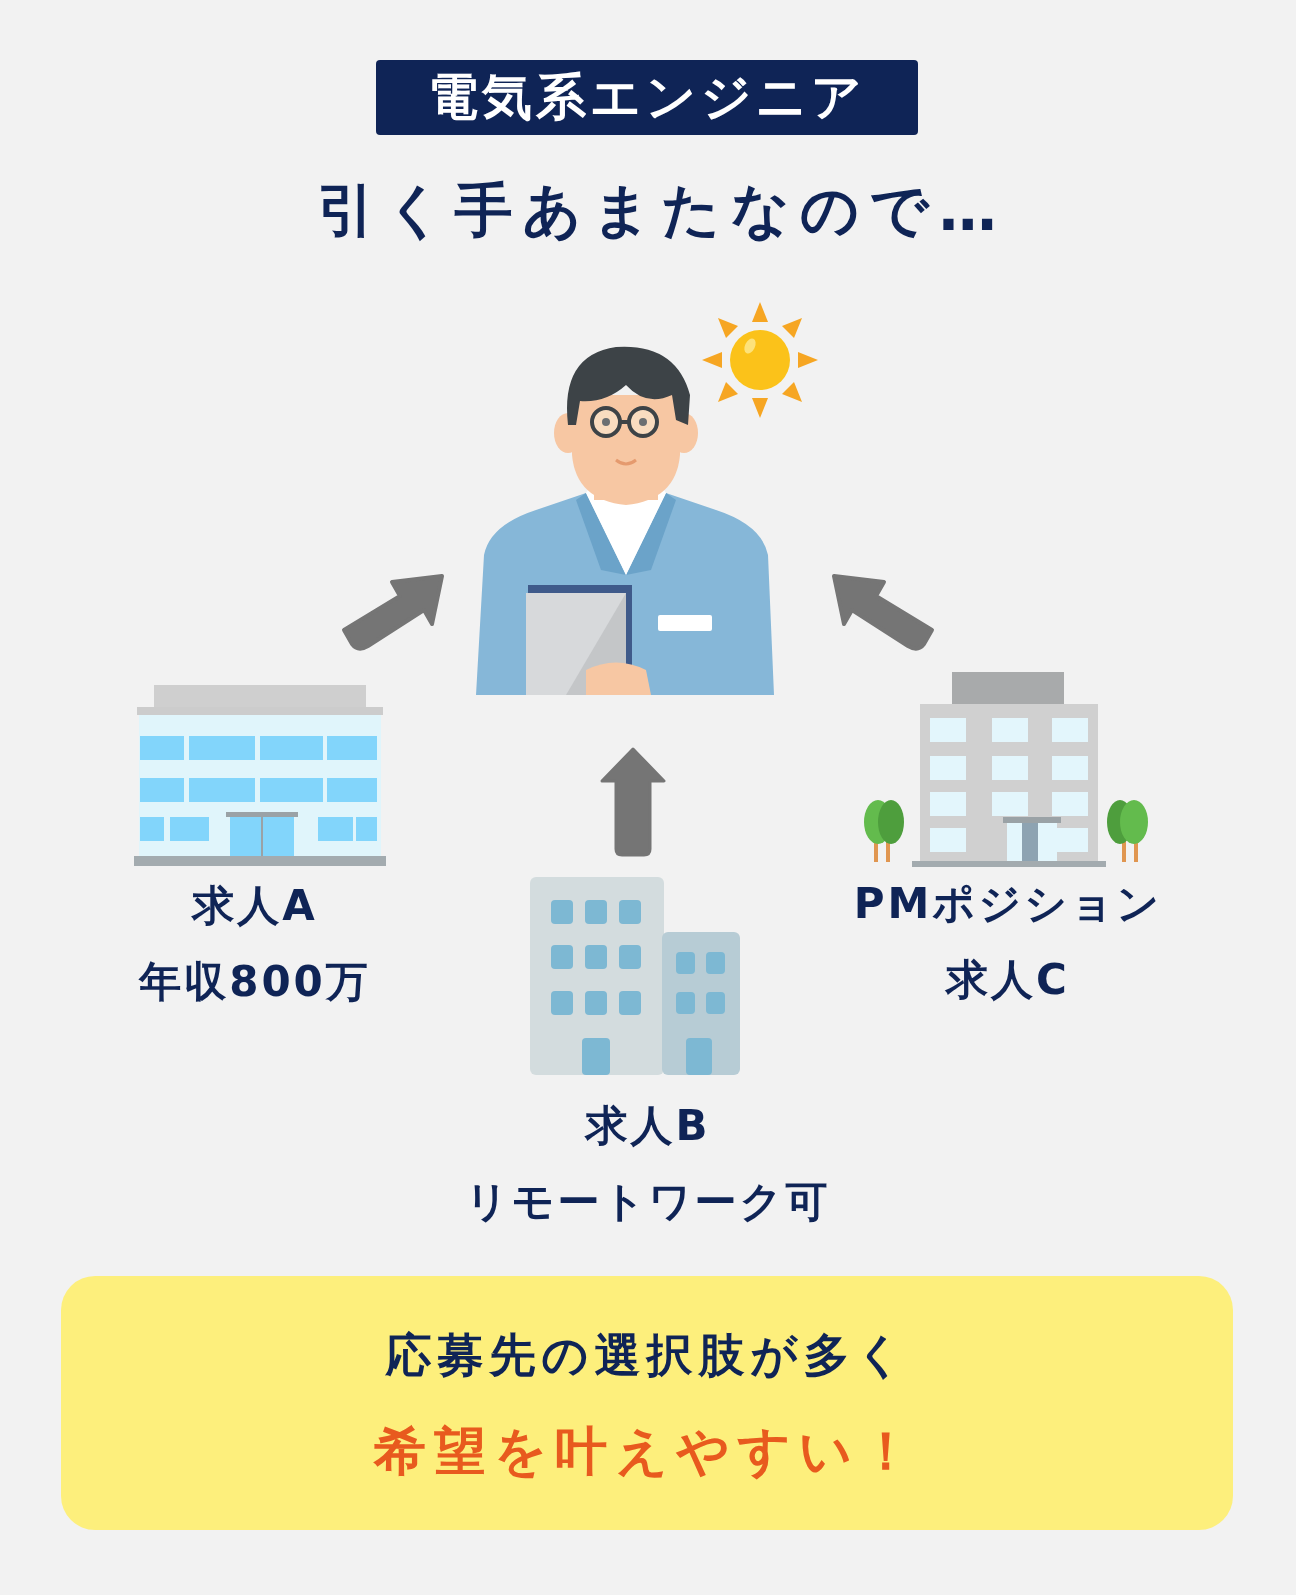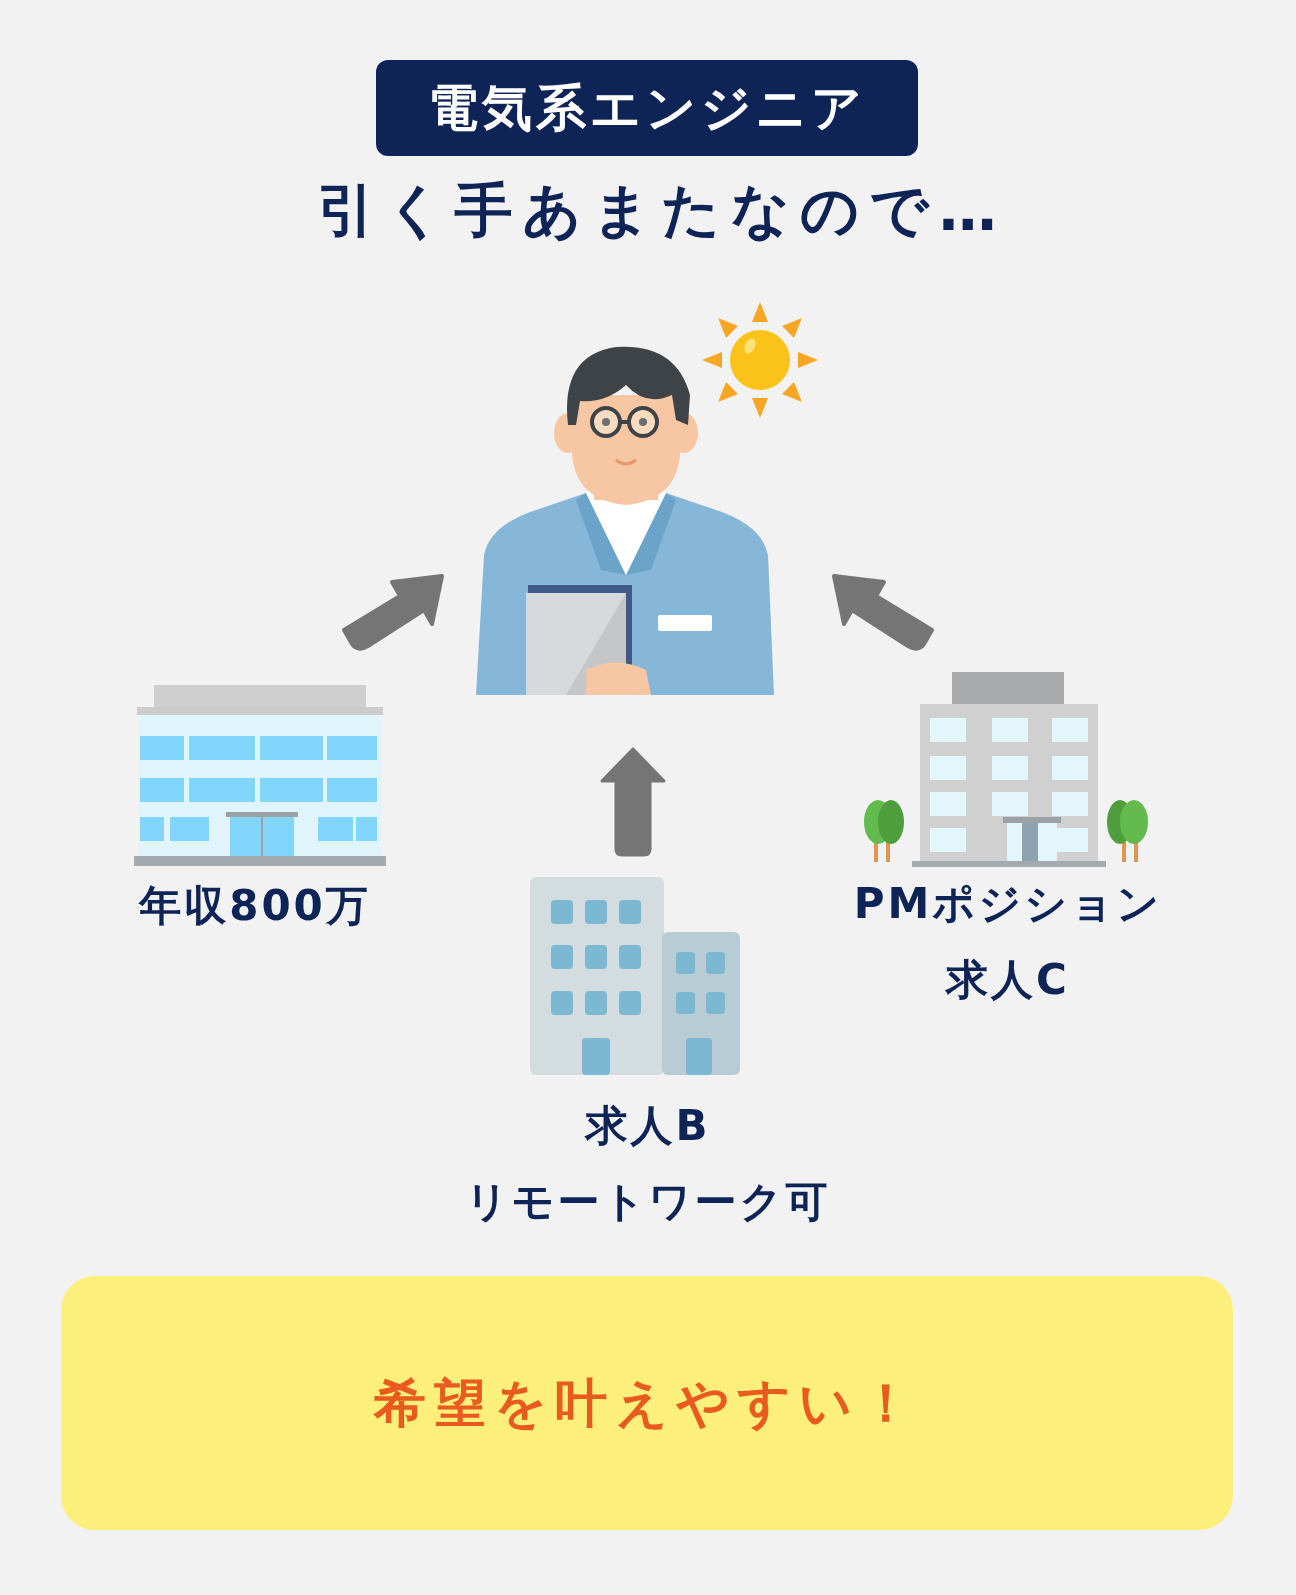"電気系エンジニア" .badge { border-radius: 12px -> 4px; height: 96px -> 75px }
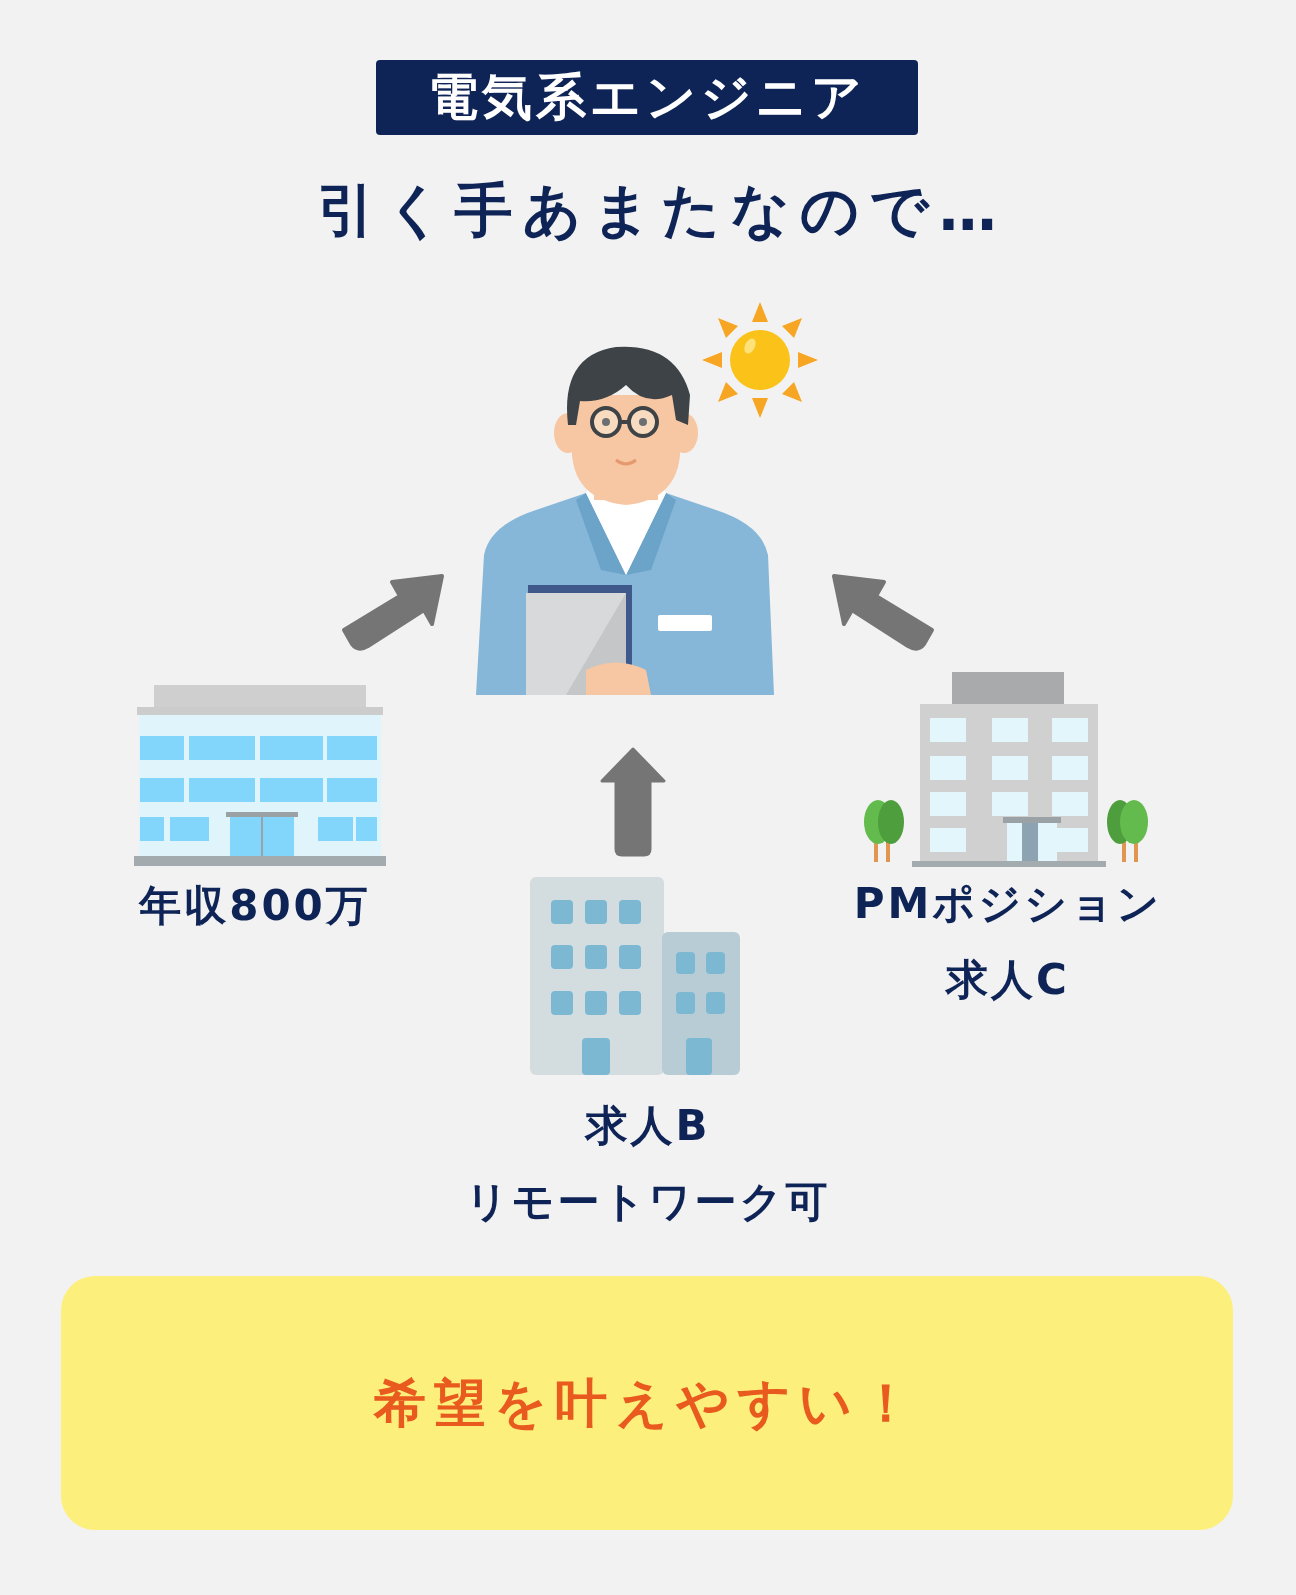"求人A" div { html: none -> <div>求人A</div> }
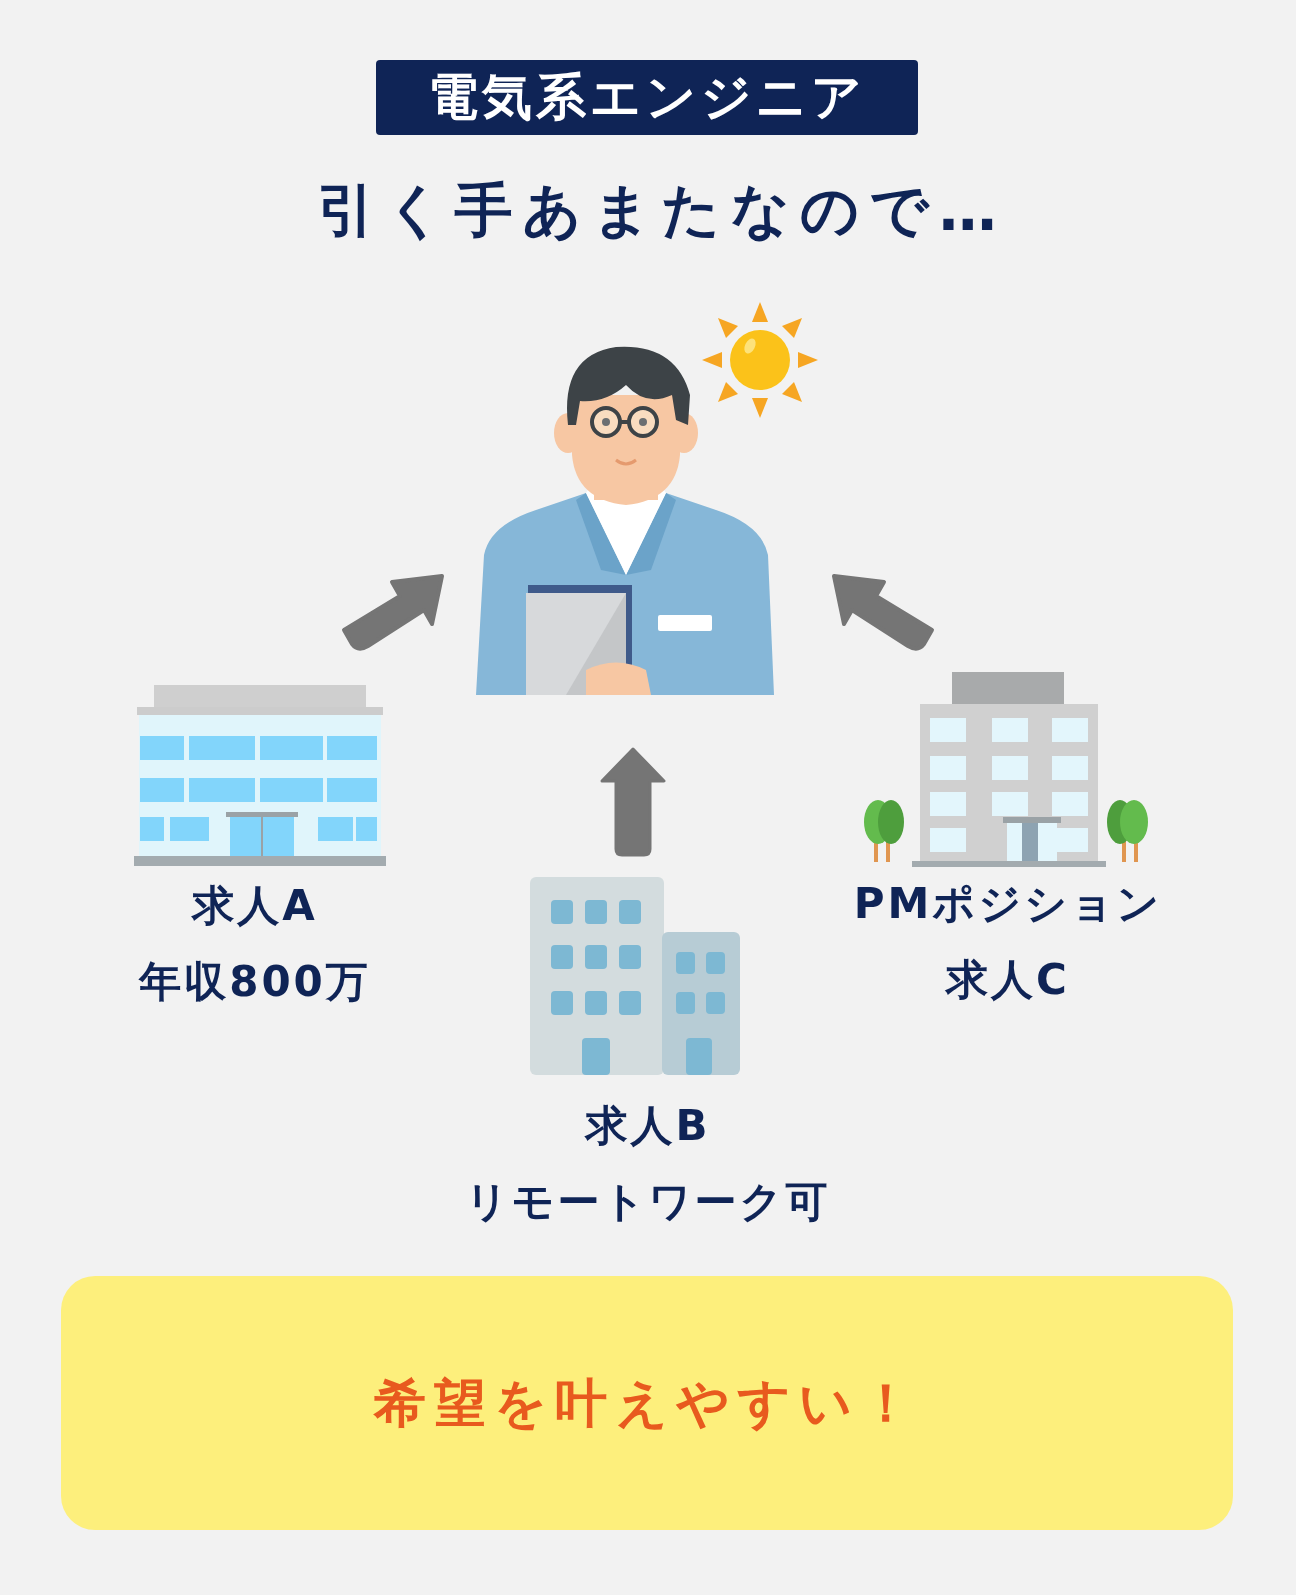"応募先の選択肢が多く" div.line1 { html: none -> <div>応募先の選択肢が多く</div> }
